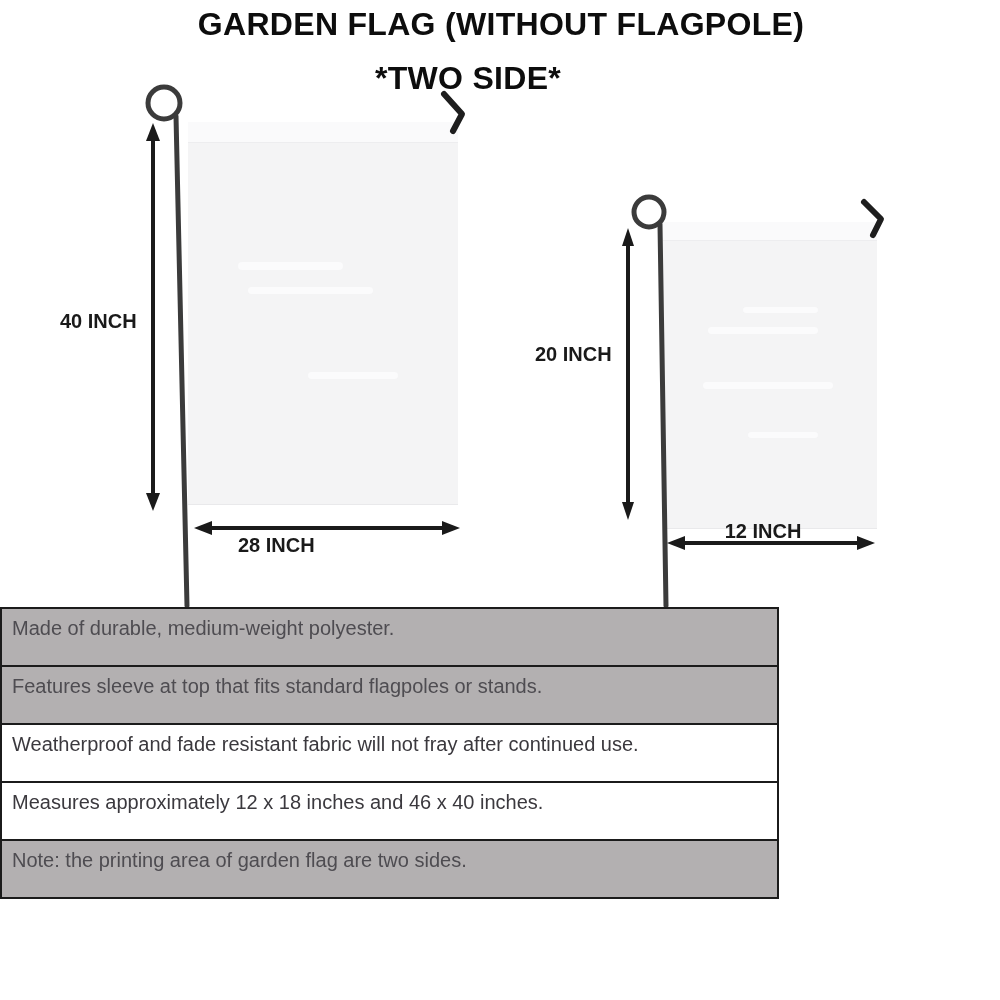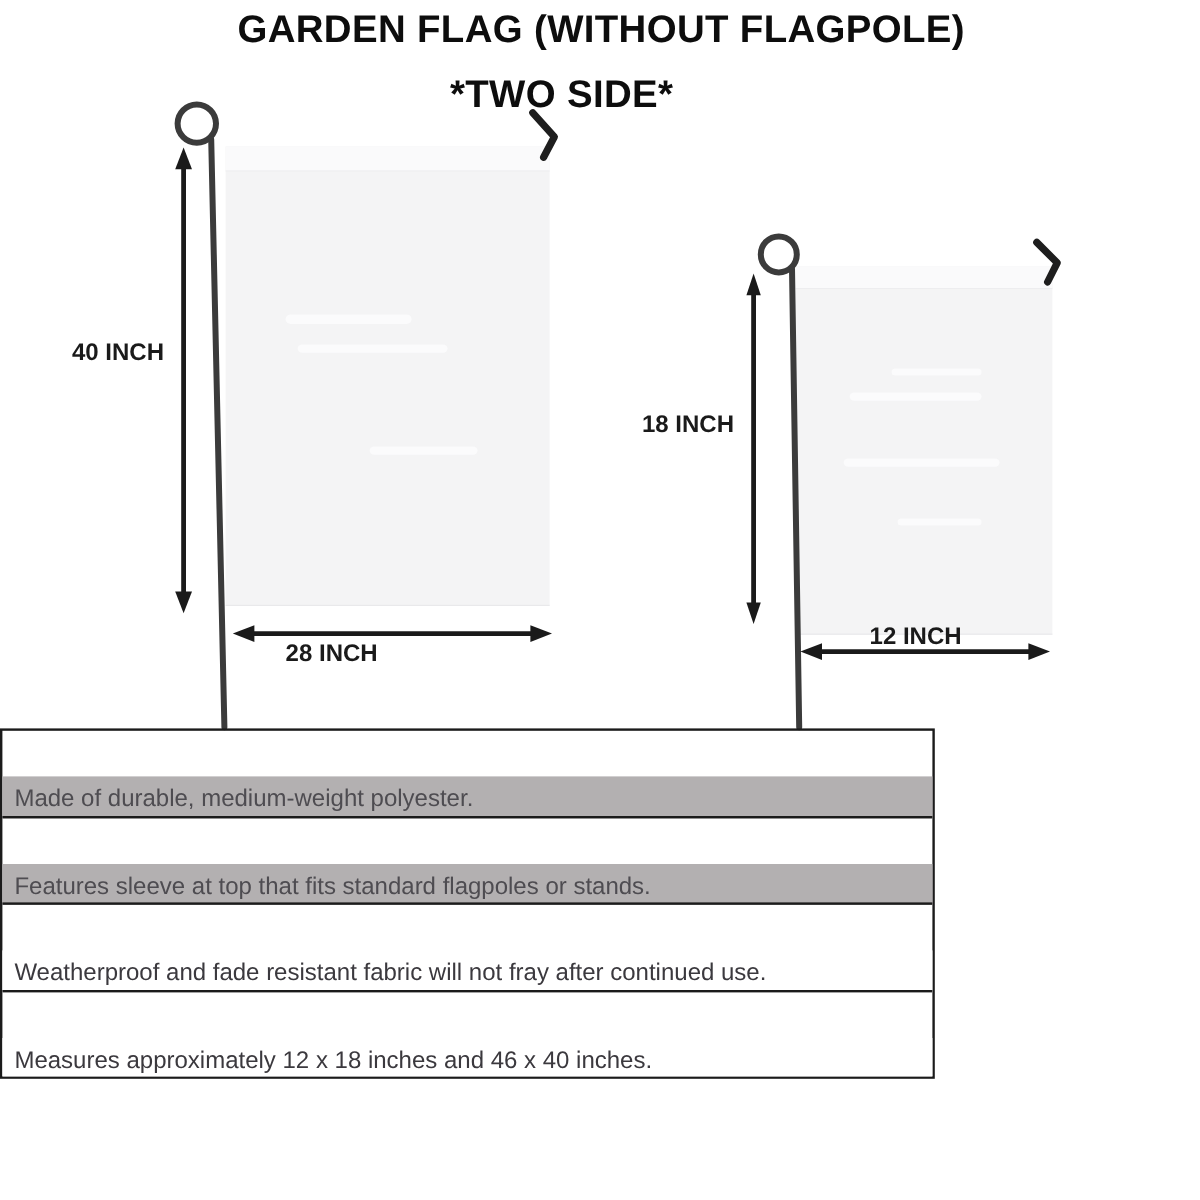"40 INCH" .lab-40 { top: 283px -> 310px }
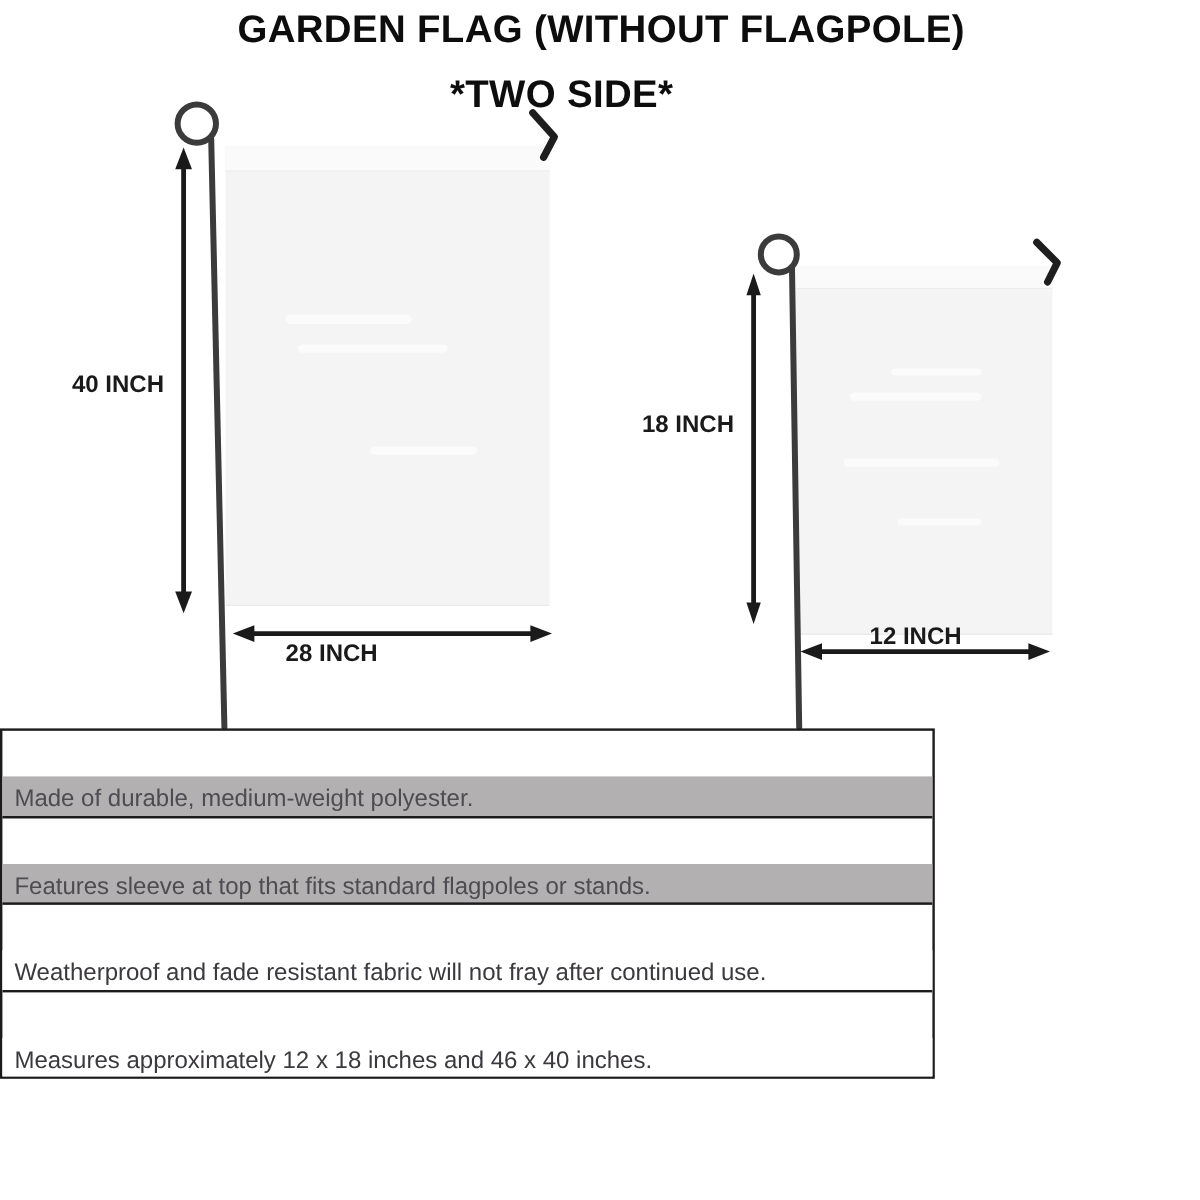"18 INCH" div.dim-label { text: 18 -> 20 }
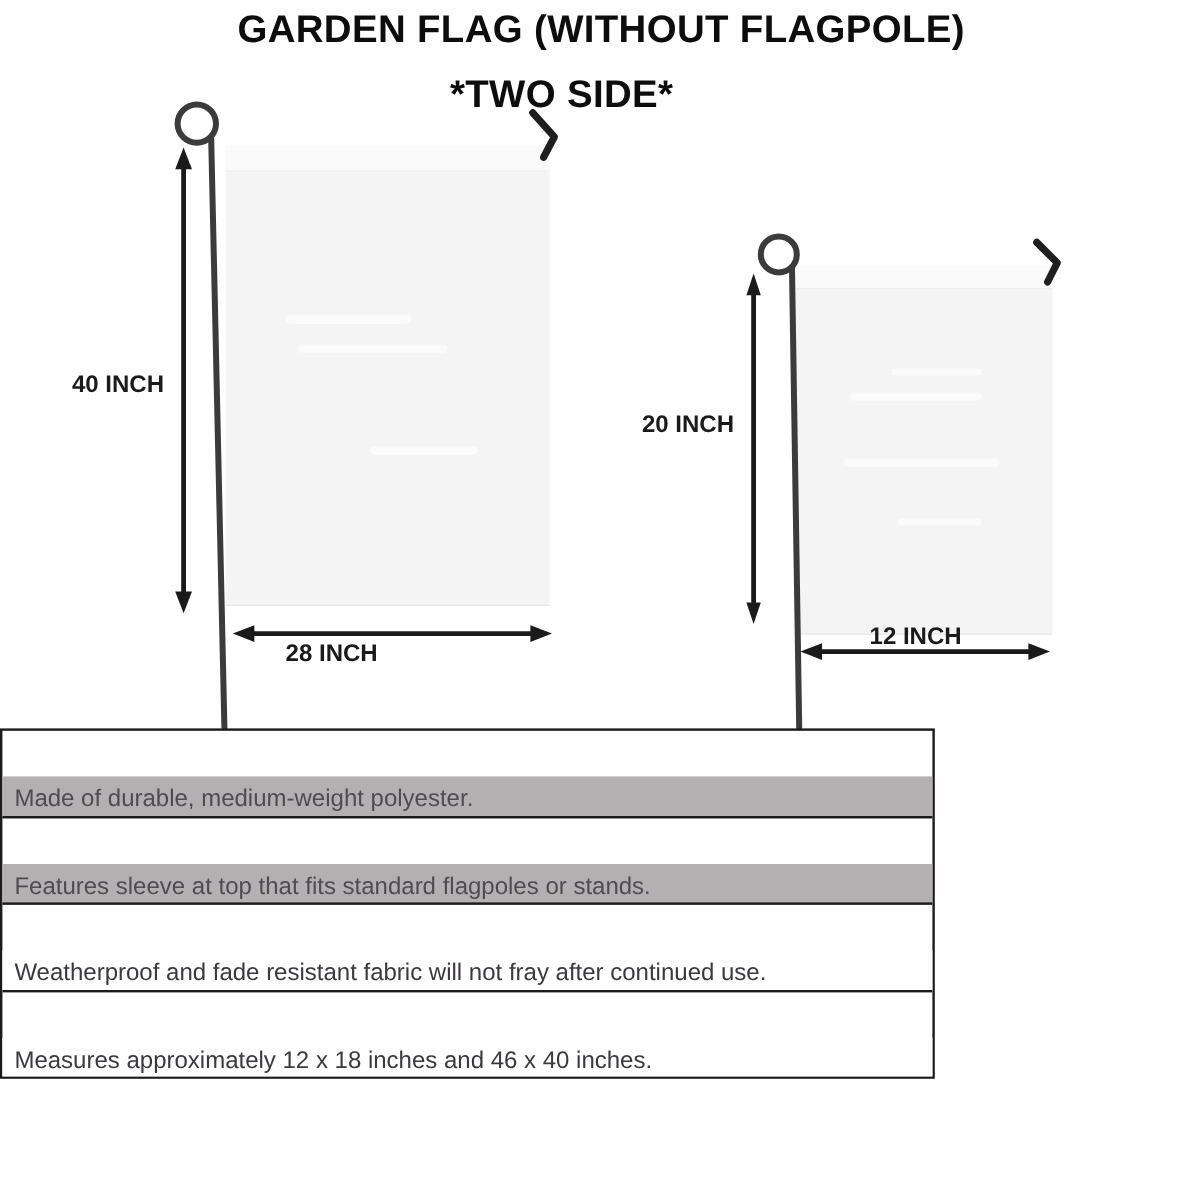"Made of durable, medium-weight" .frow { margin-top: 38px -> none }
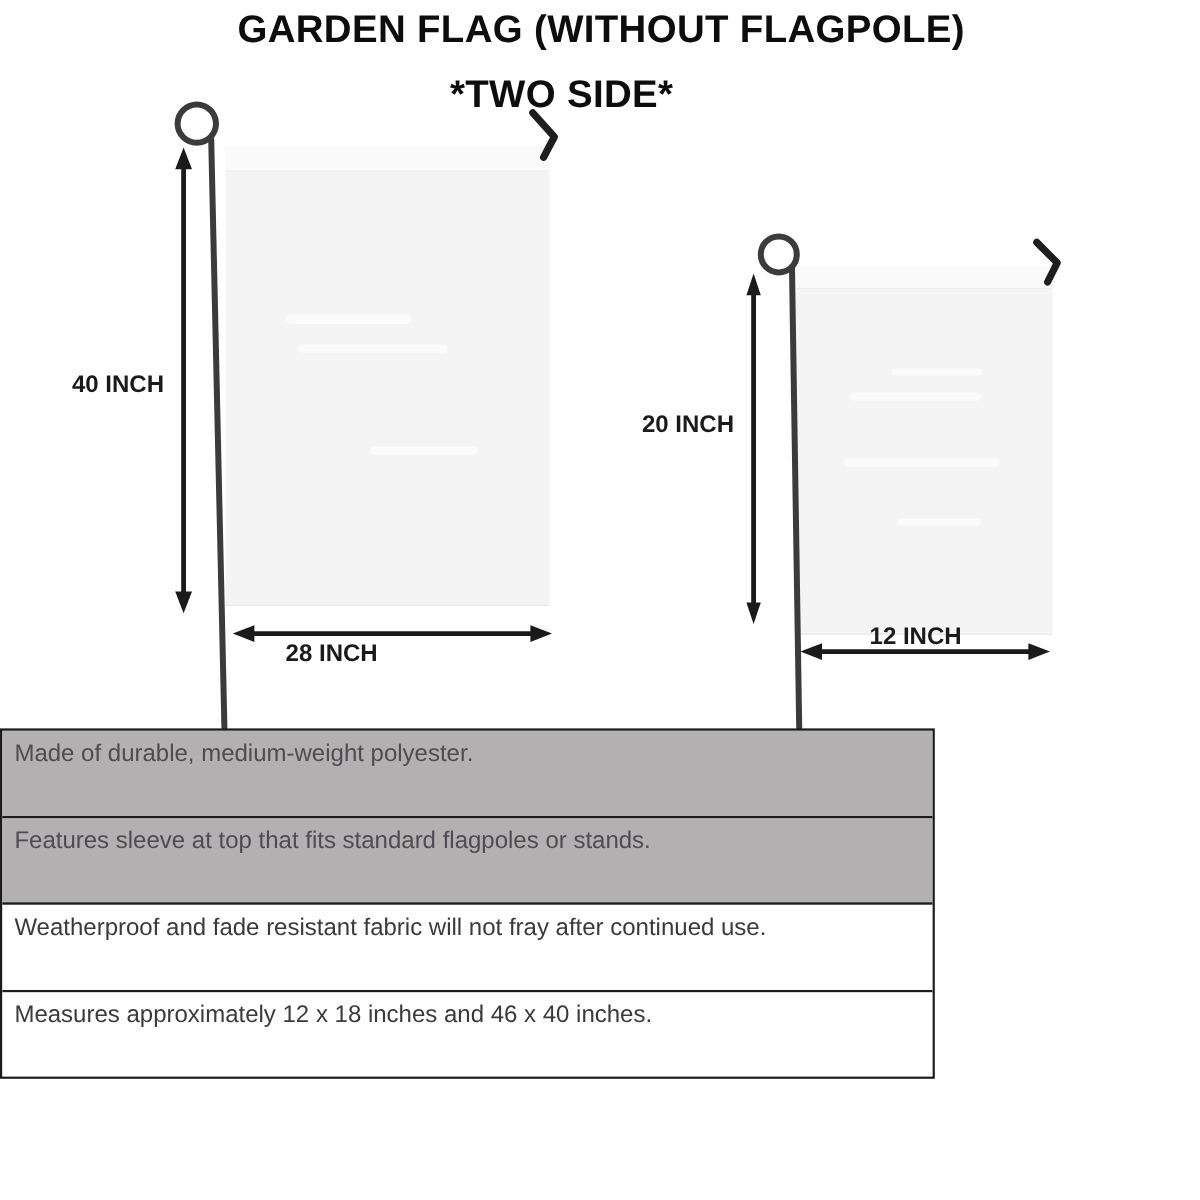"Note: the printing area of" div.frow { html: none -> <div>Note: the printing area of garden flag are two sides.</div> }
